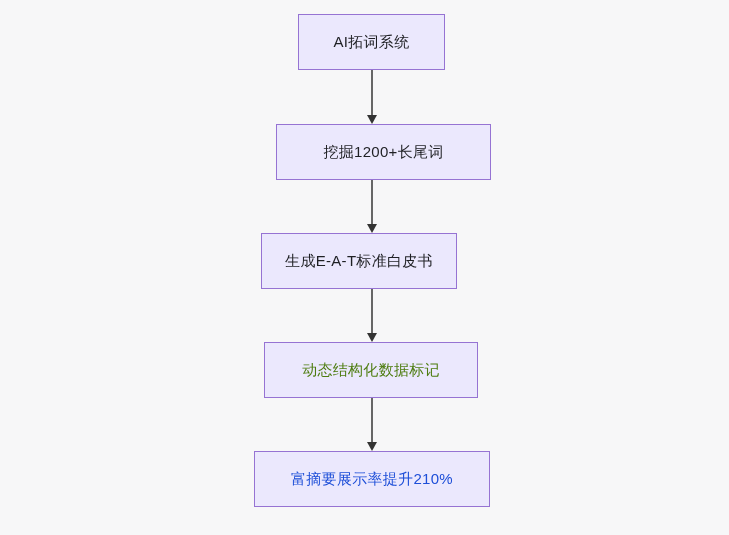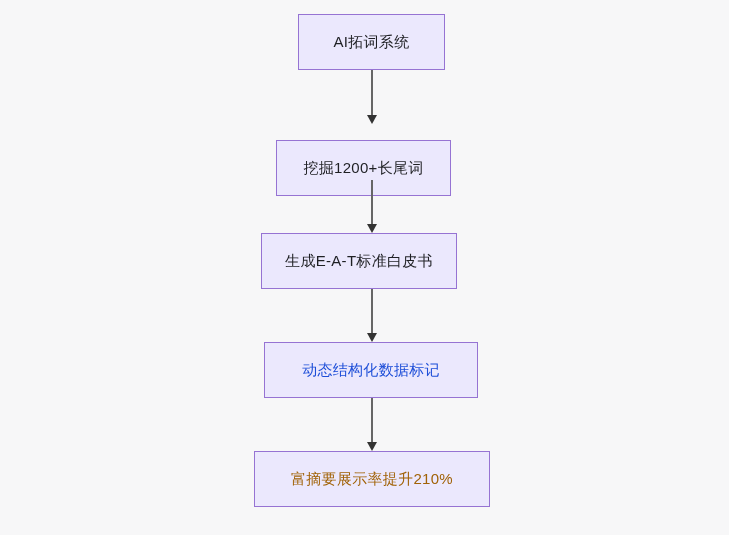"挖掘1200+长尾词" div.node { top: 140px -> 124px; width: 175px -> 215px }
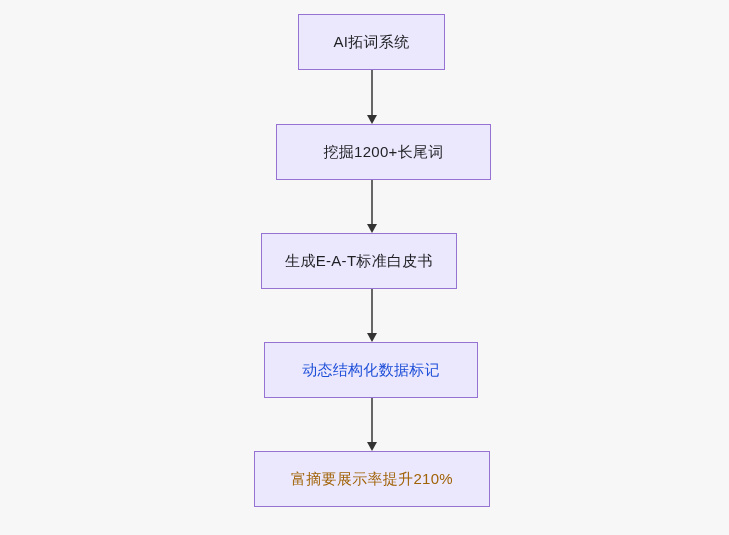"动态结构化数据标记" div.node { color: #1d4ed8 -> #4d7c0f }
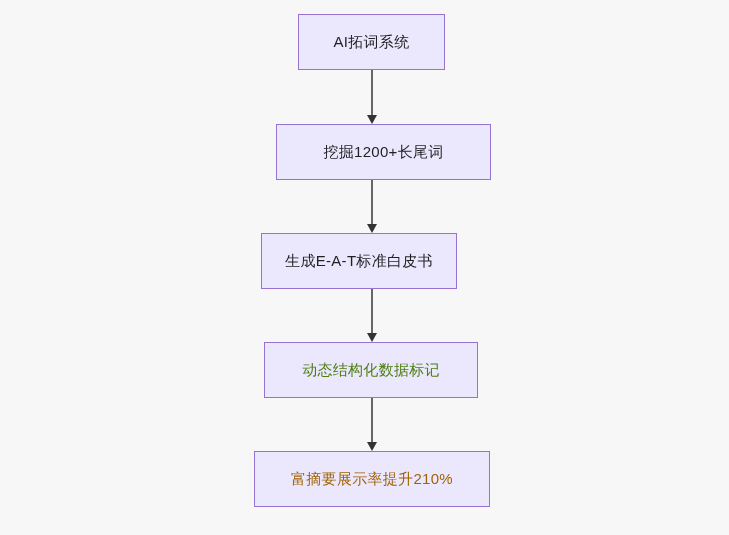"富摘要展示率提升210%" div.node { color: #a16207 -> #1d4ed8 }
